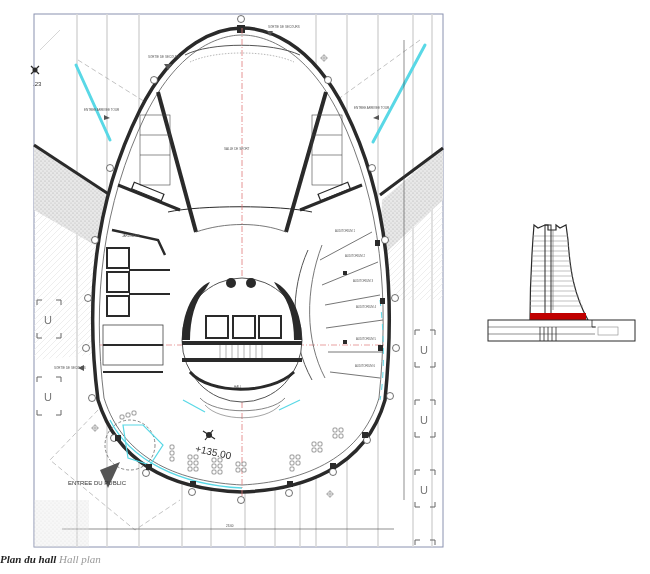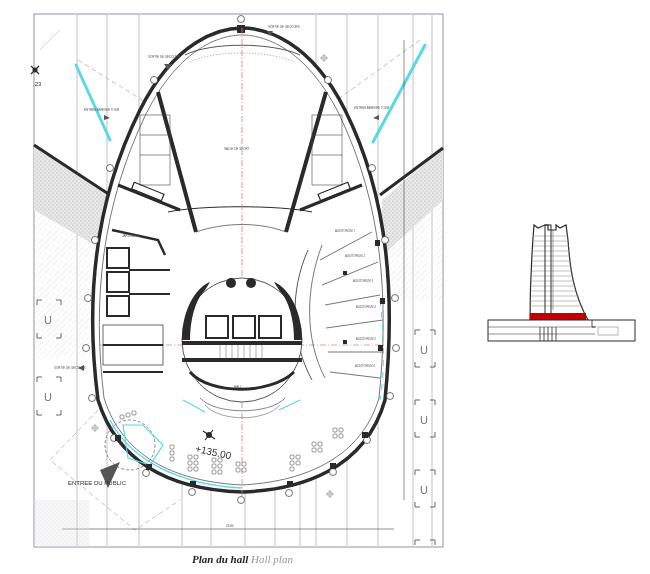"Plan du hall Hall plan" .caption { text-align: center -> left }
